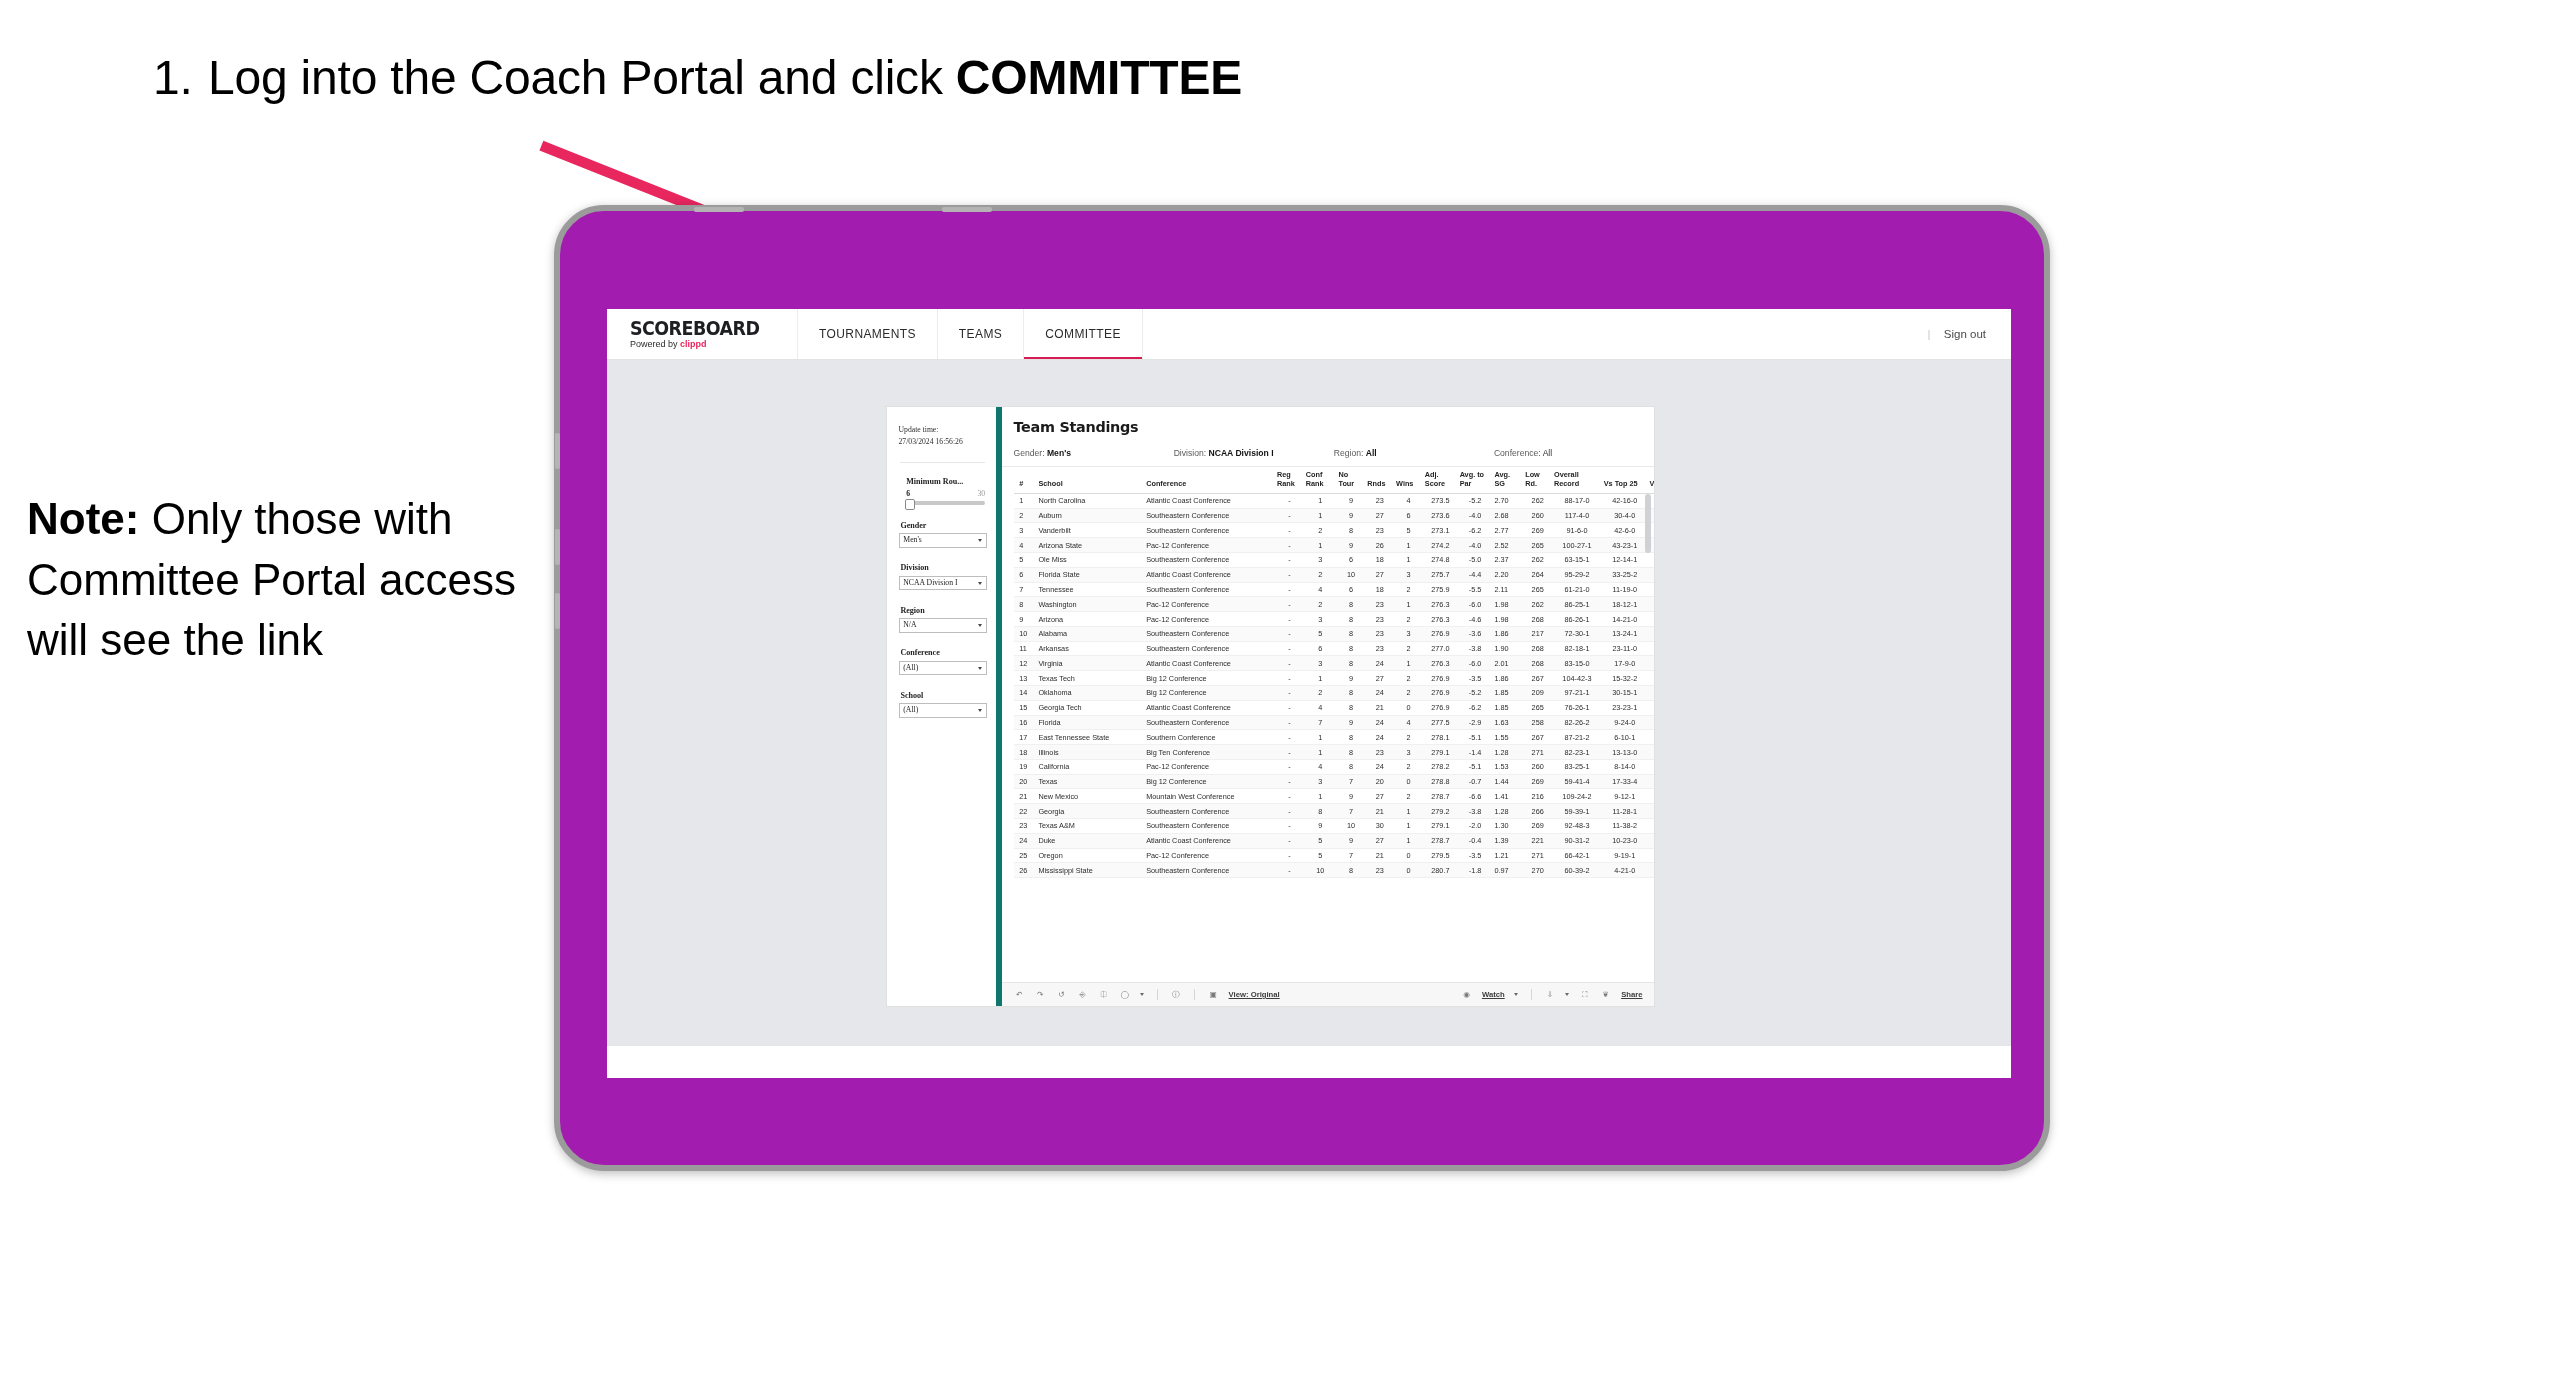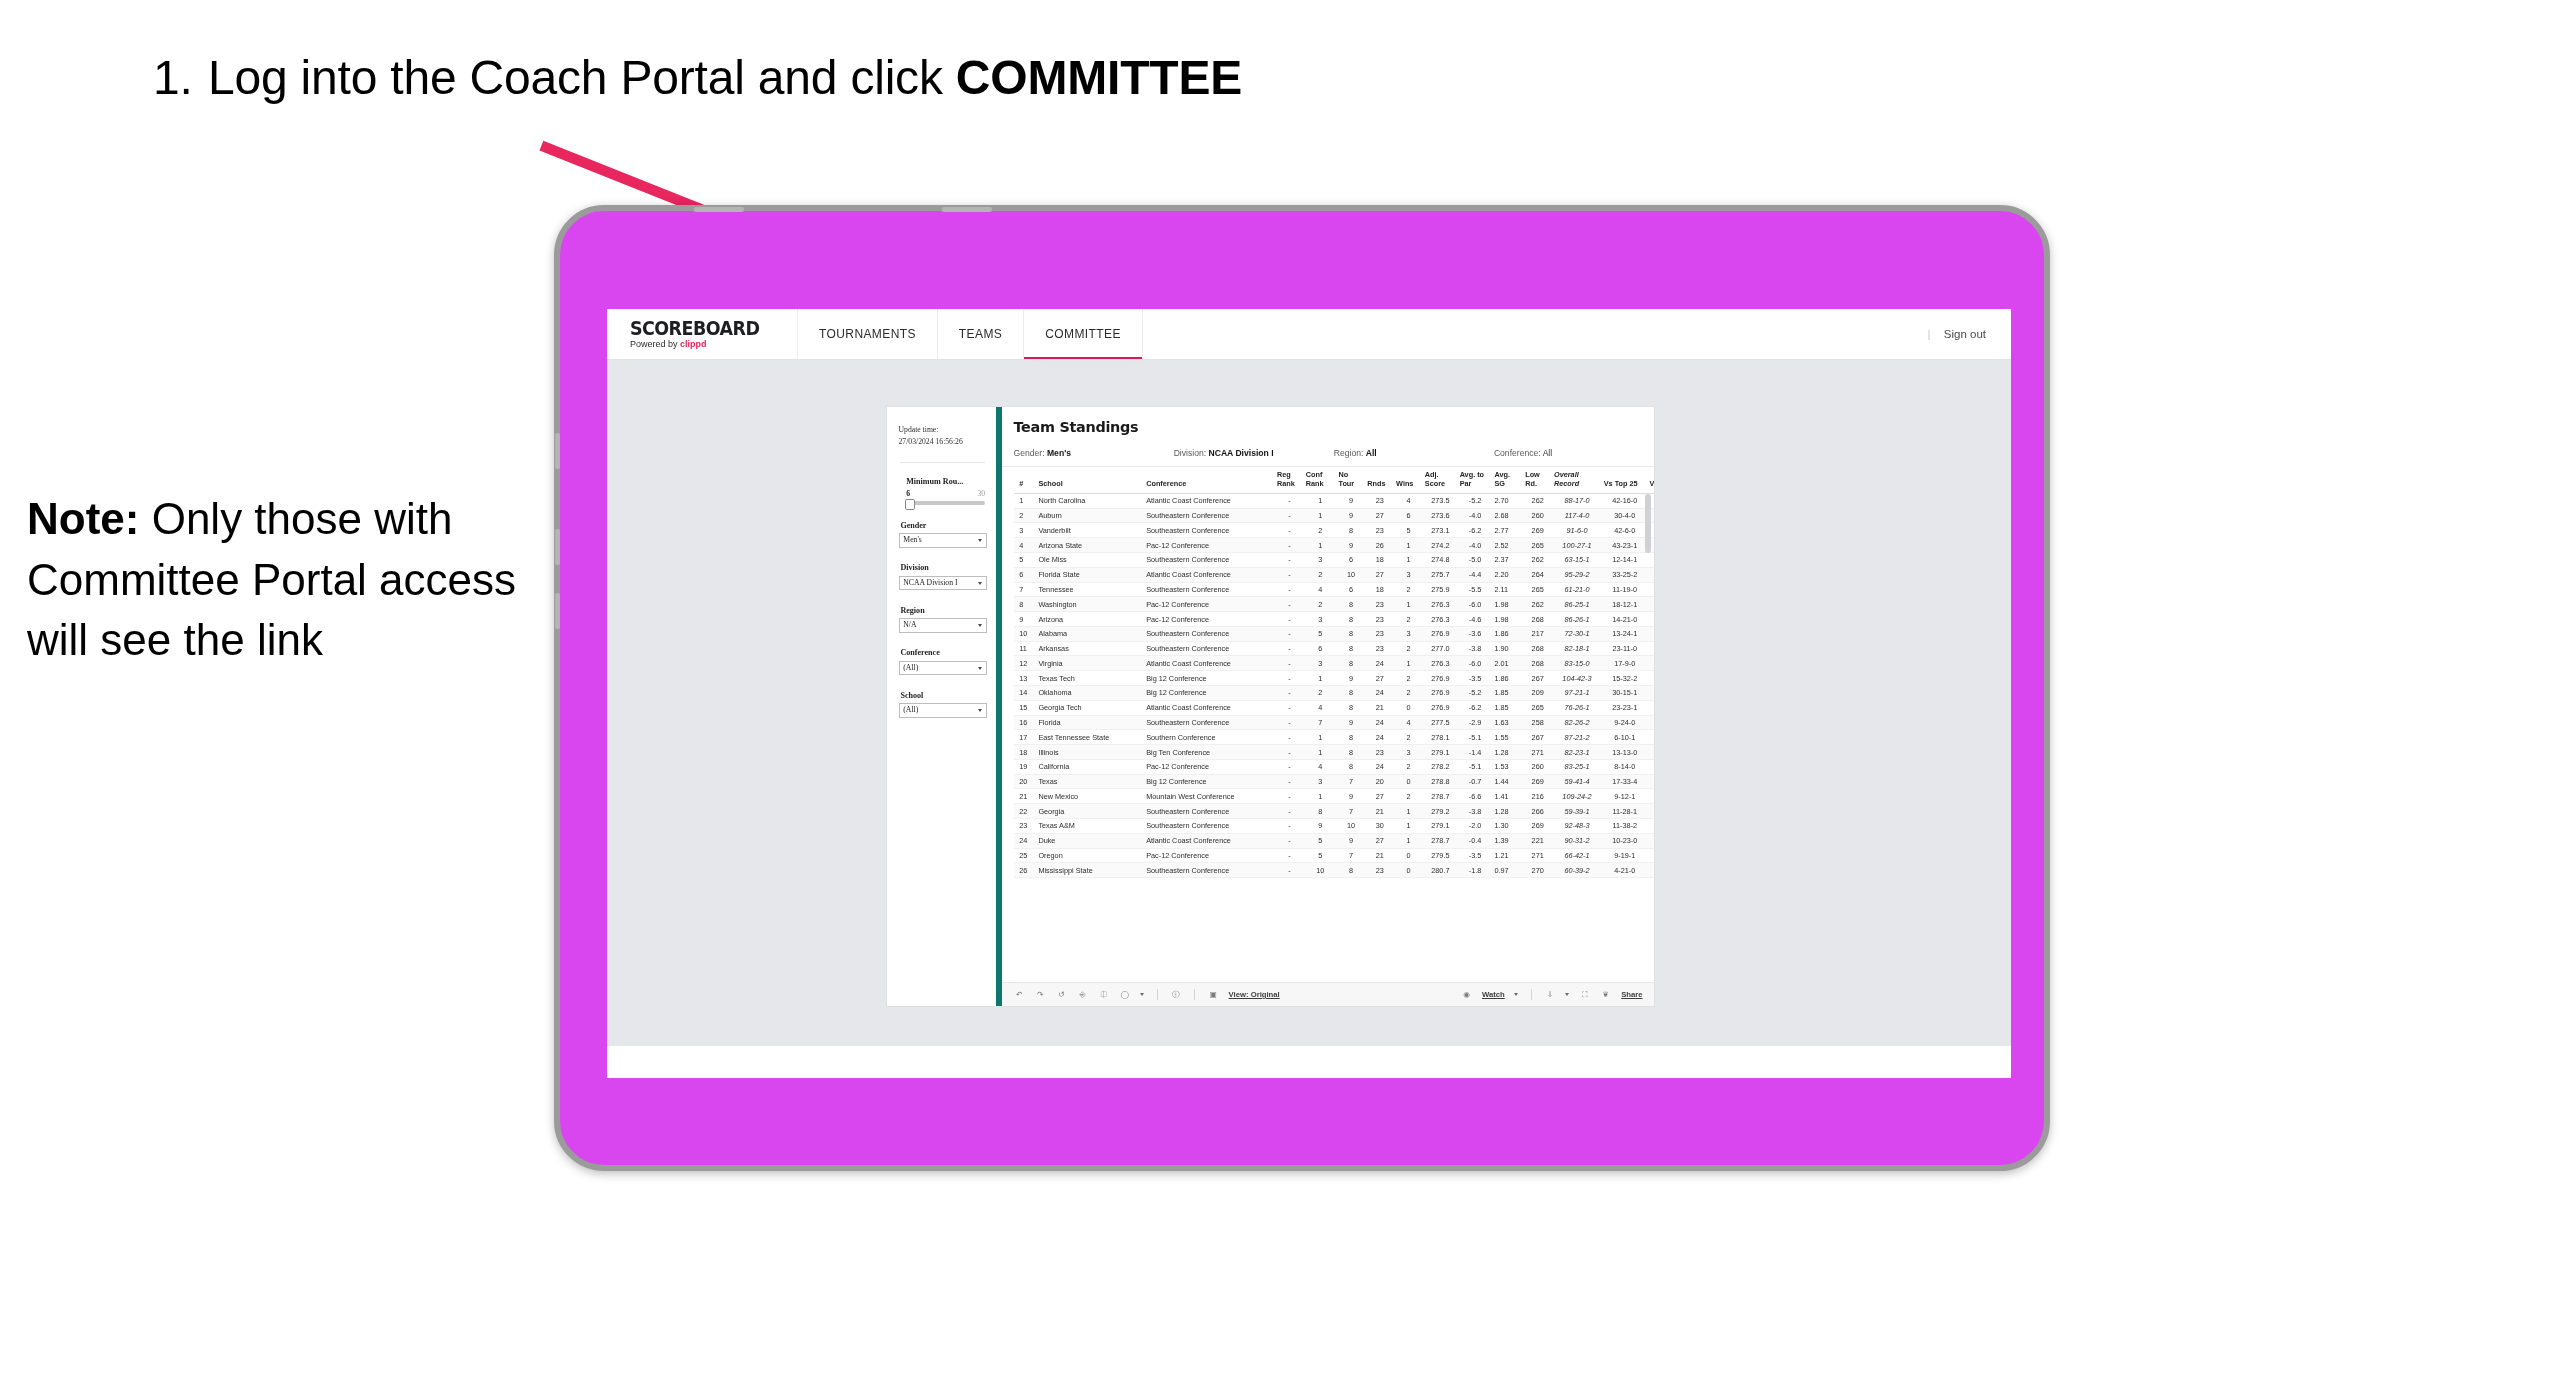"SCOREBOARD" #tablet { background: #d946ef -> #a21caf }
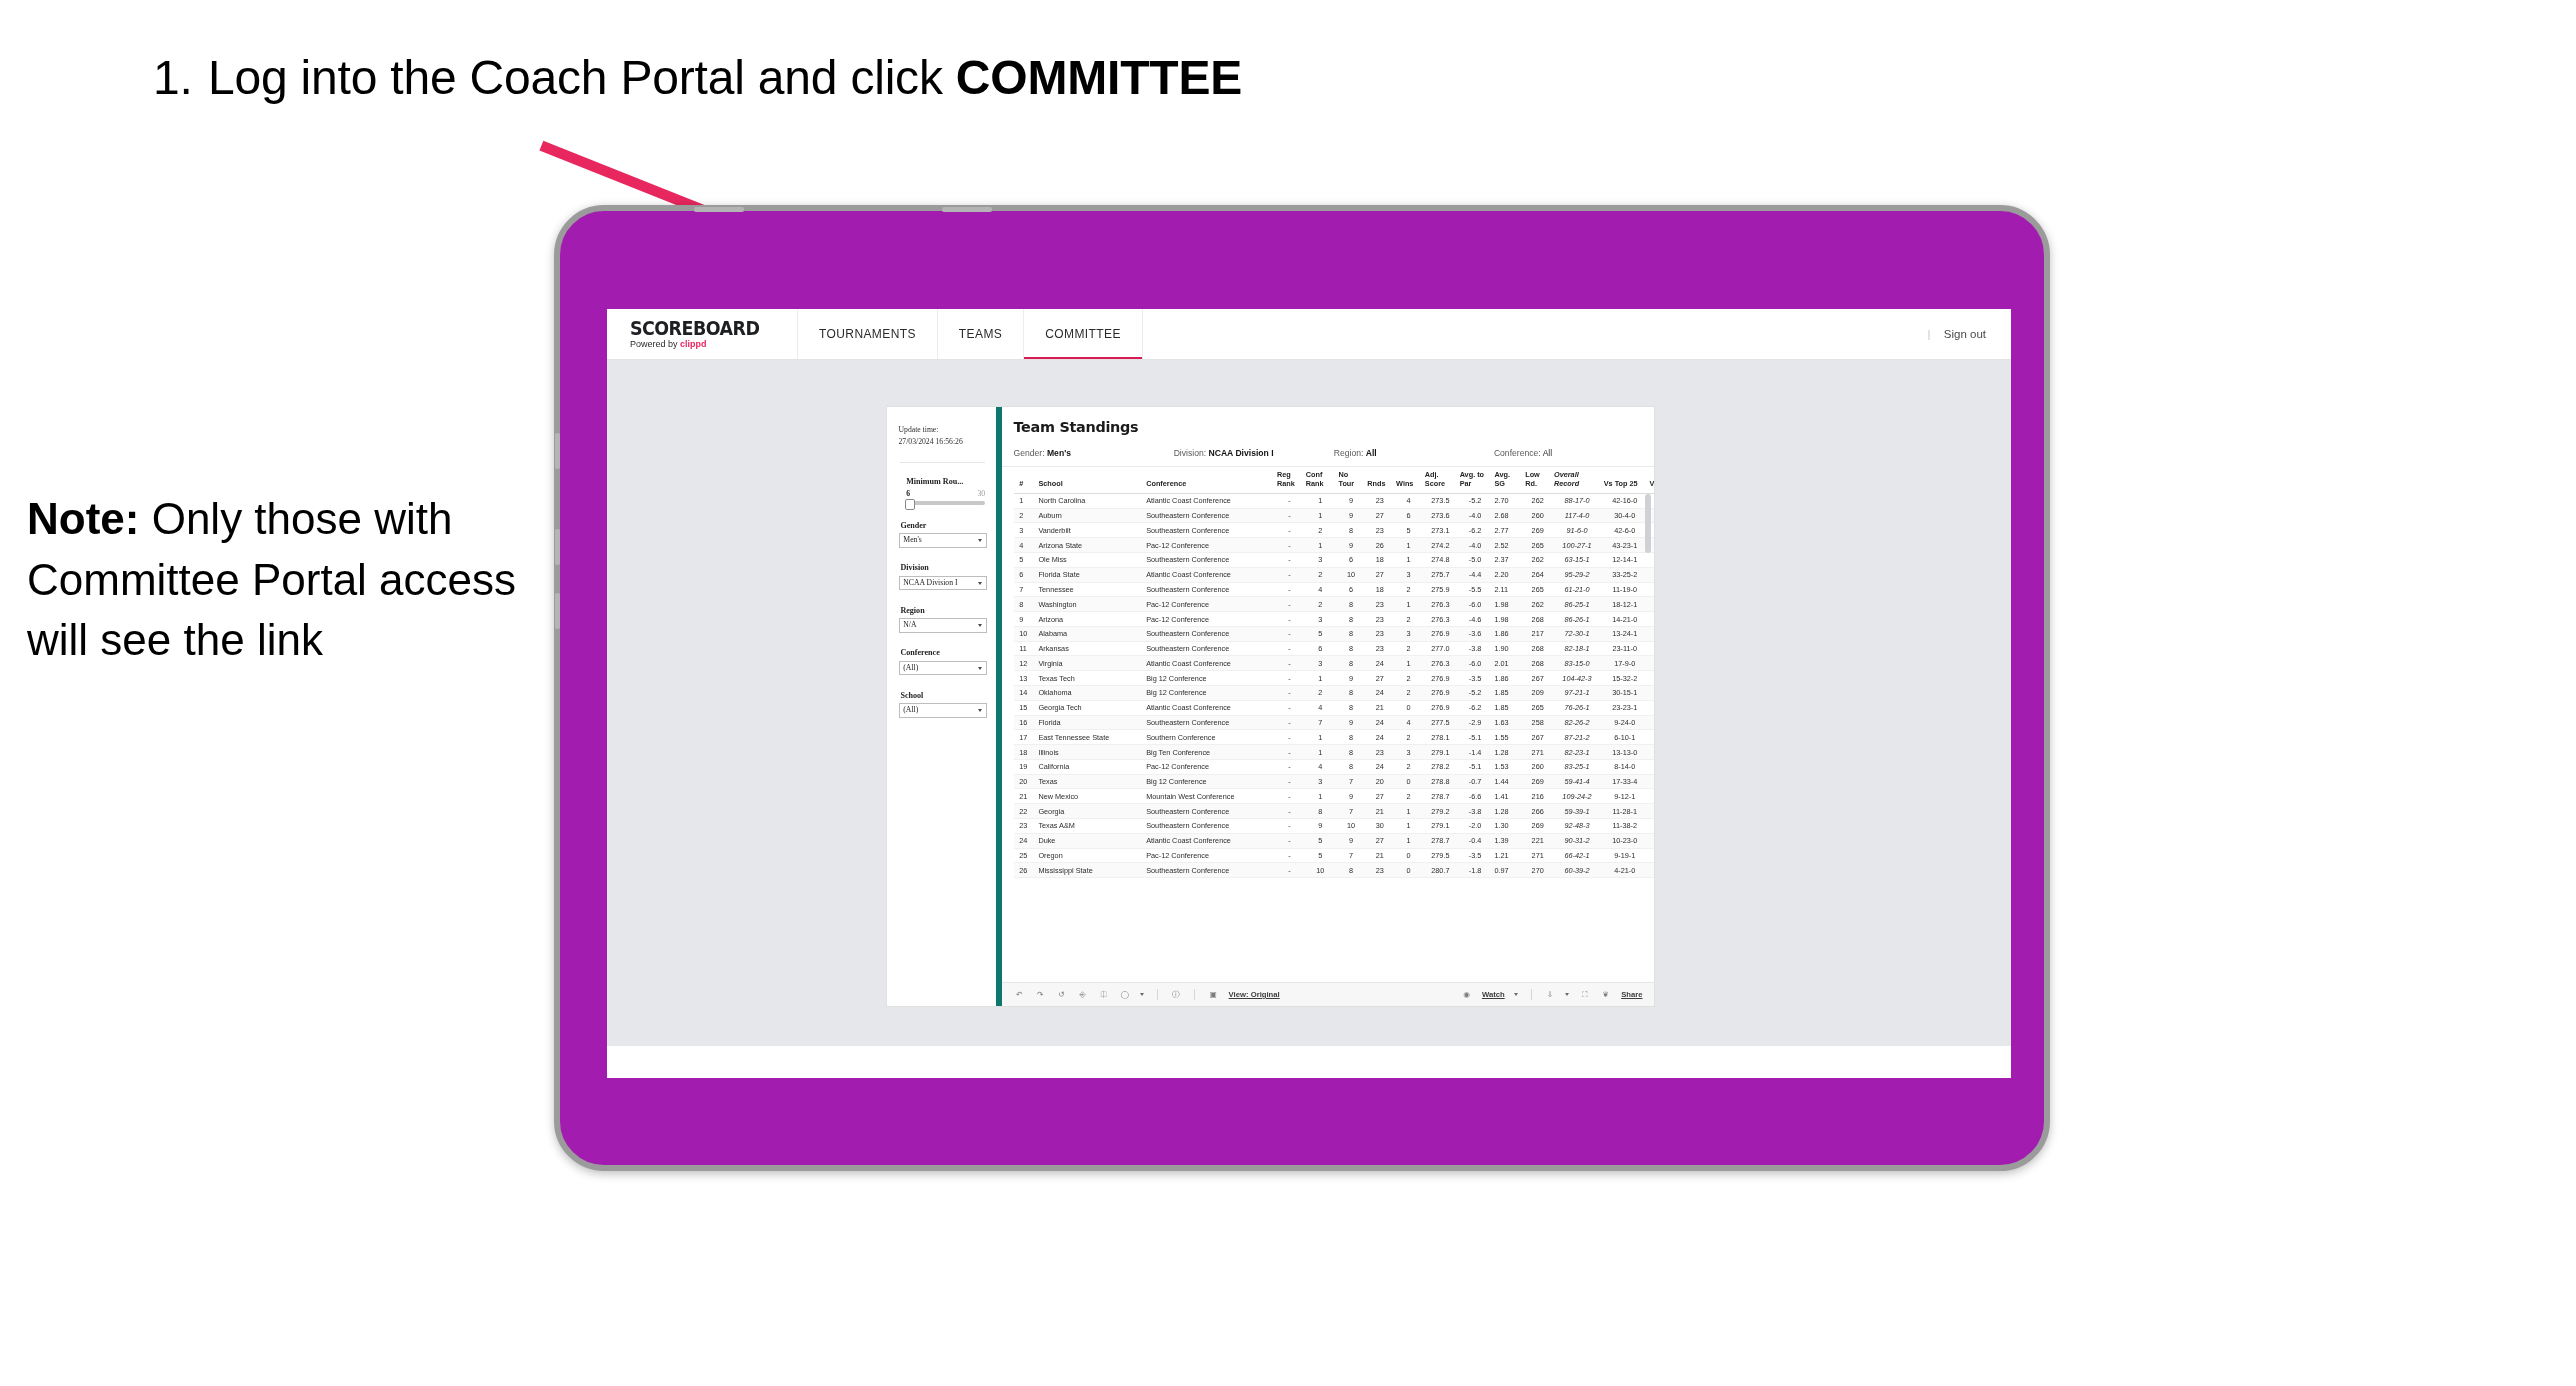"Overall Record" .c-rec { font-style: italic -> none }
